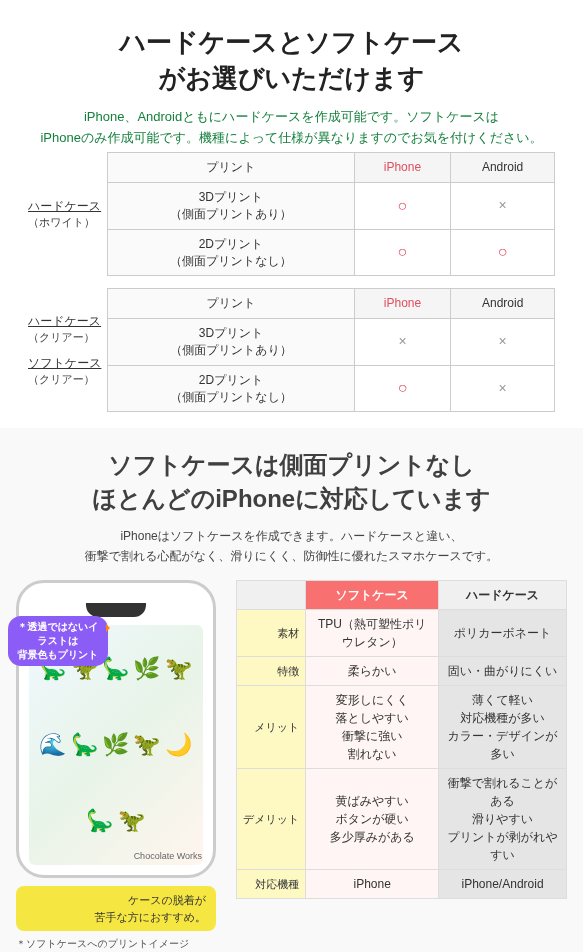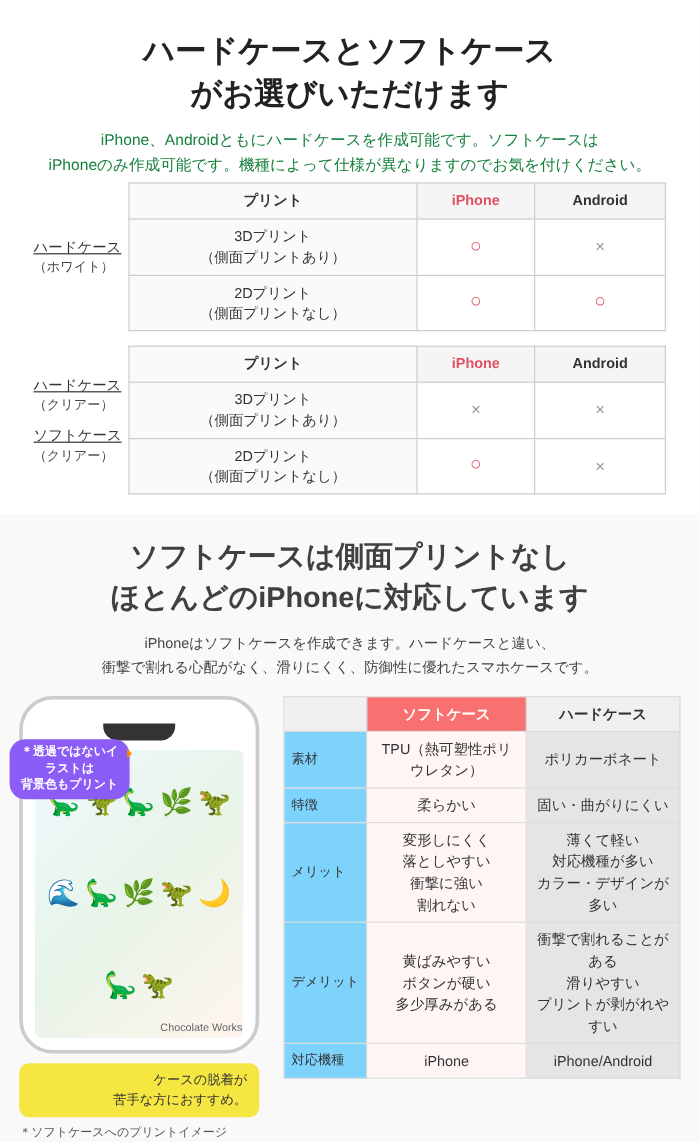"プリント" thead th { font-weight: bold -> normal }
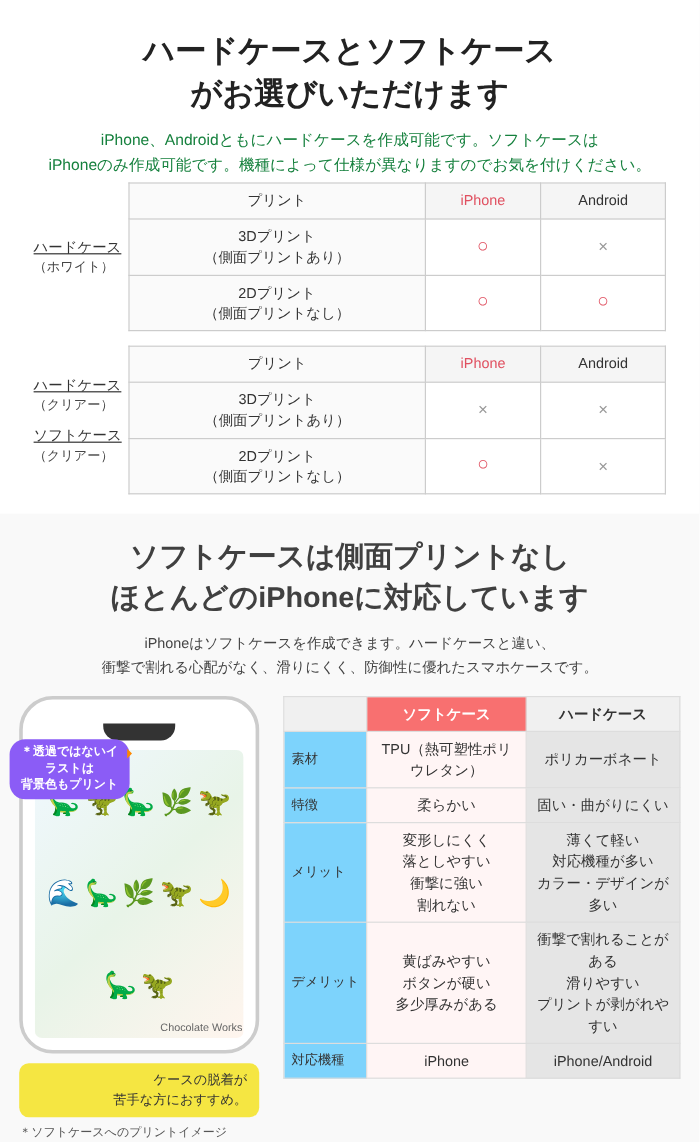"素材" .compare-table .row-head { background: #7dd3fc -> #fef9c3; text-align: left -> right }
